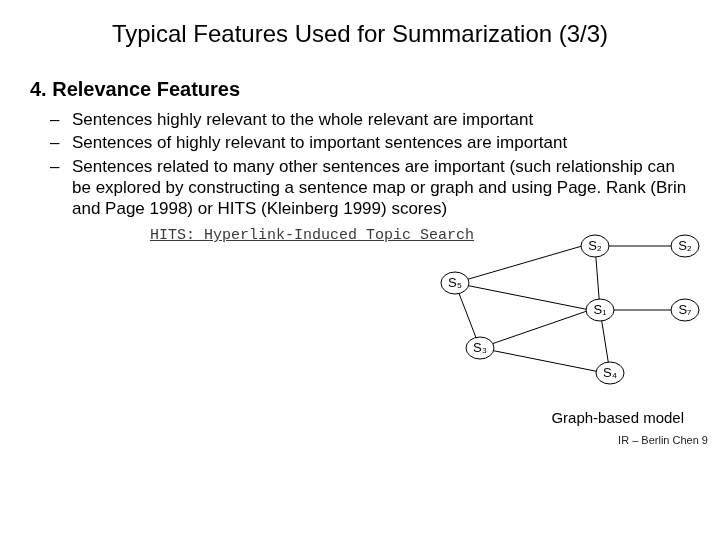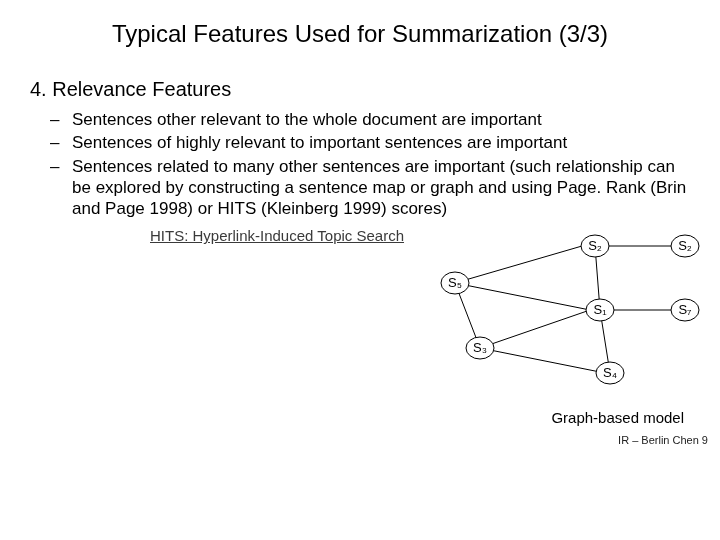"4. Relevance Features" .section-heading { font-weight: normal -> bold }
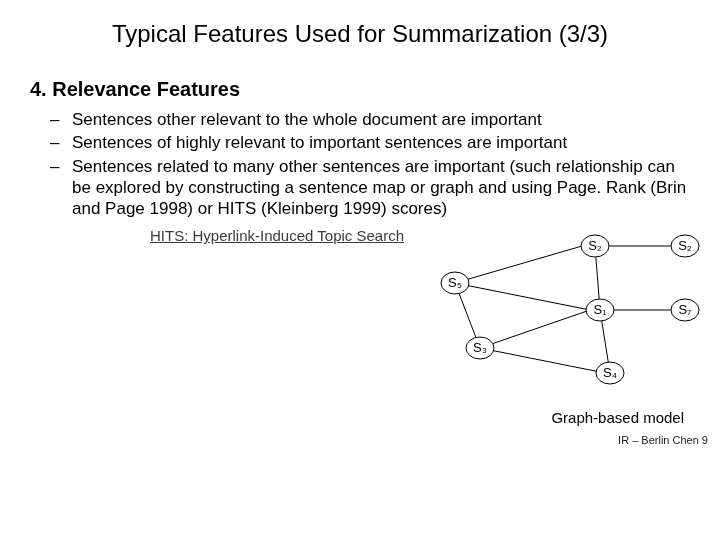"Sentences other relevant to the" li { text: other relevant to the whole document -> highly relevant to the whole relevant }
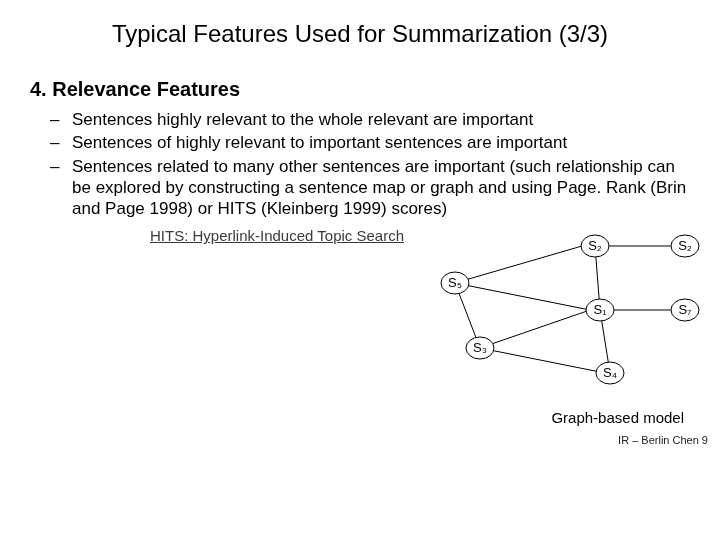"HITS: Hyperlink-Induced Topic Search" .hits-line { font-family: none -> Liberation Mono, monospace }
